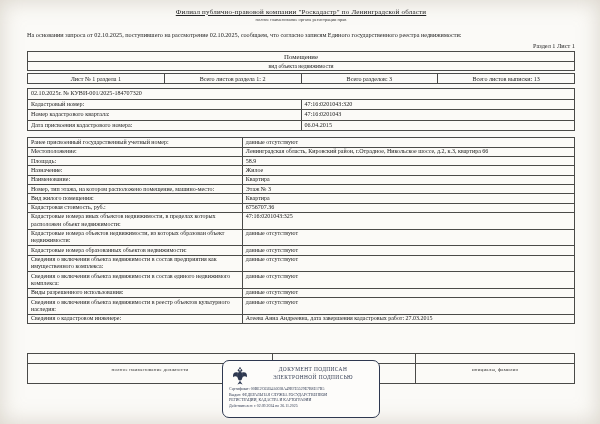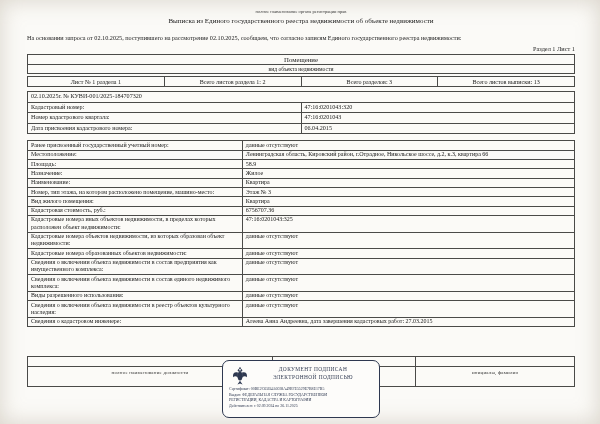"Филиал публично-правовой компании" div.center { html: none -> <div>Филиал публично-правовой компании "Роскадастр" по Ленинградской области</div> }
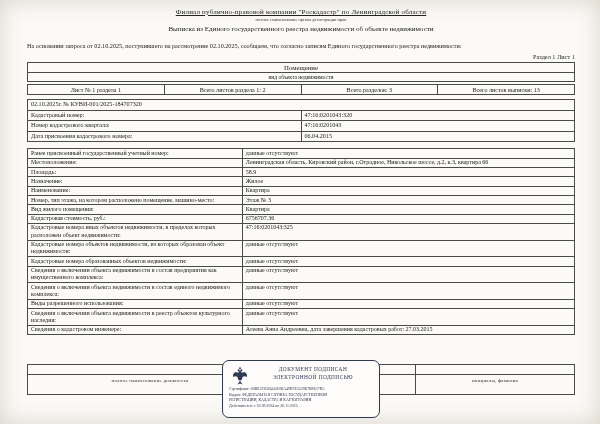"Выписка из Единого государственного" div.center { html: <div>Выписка из Единого государственного реестра недвижимости об объекте недвижимости</div> -> none }
